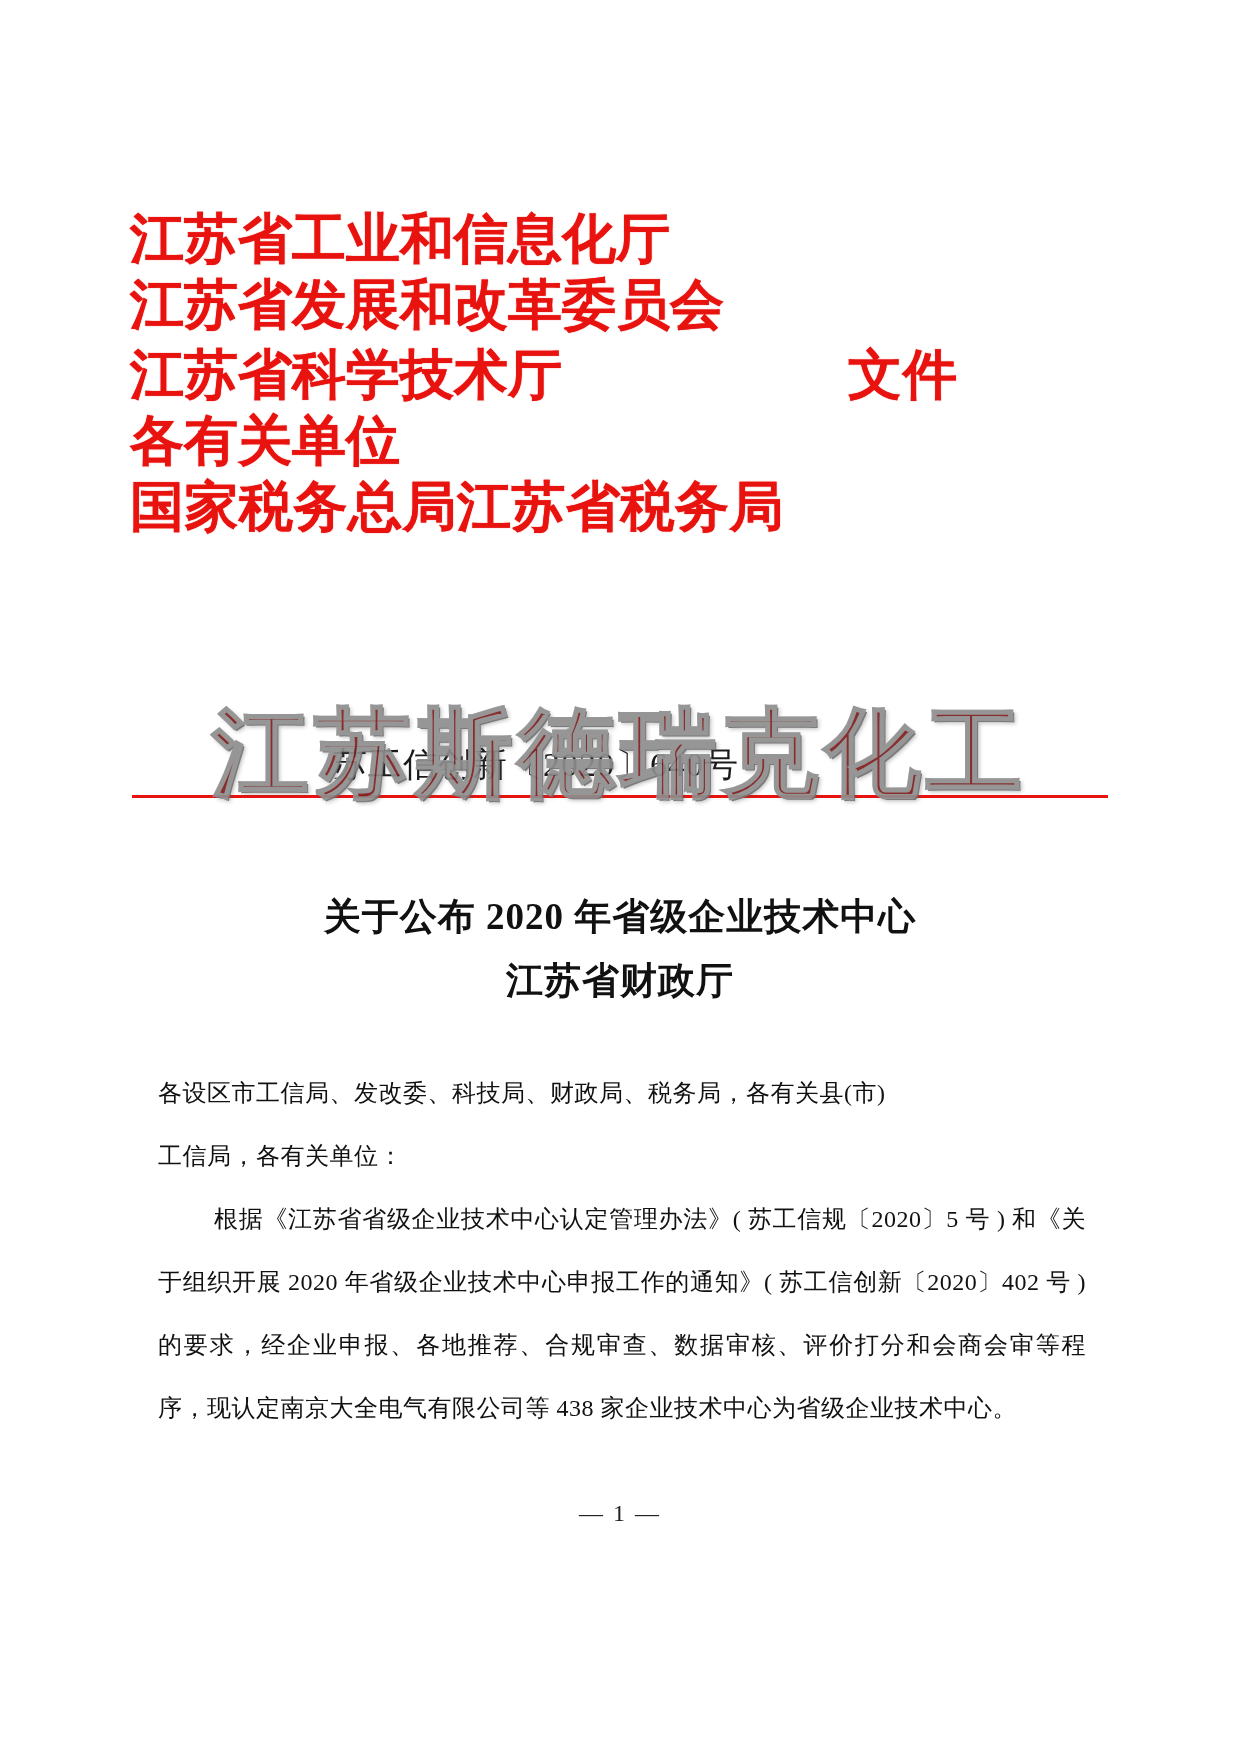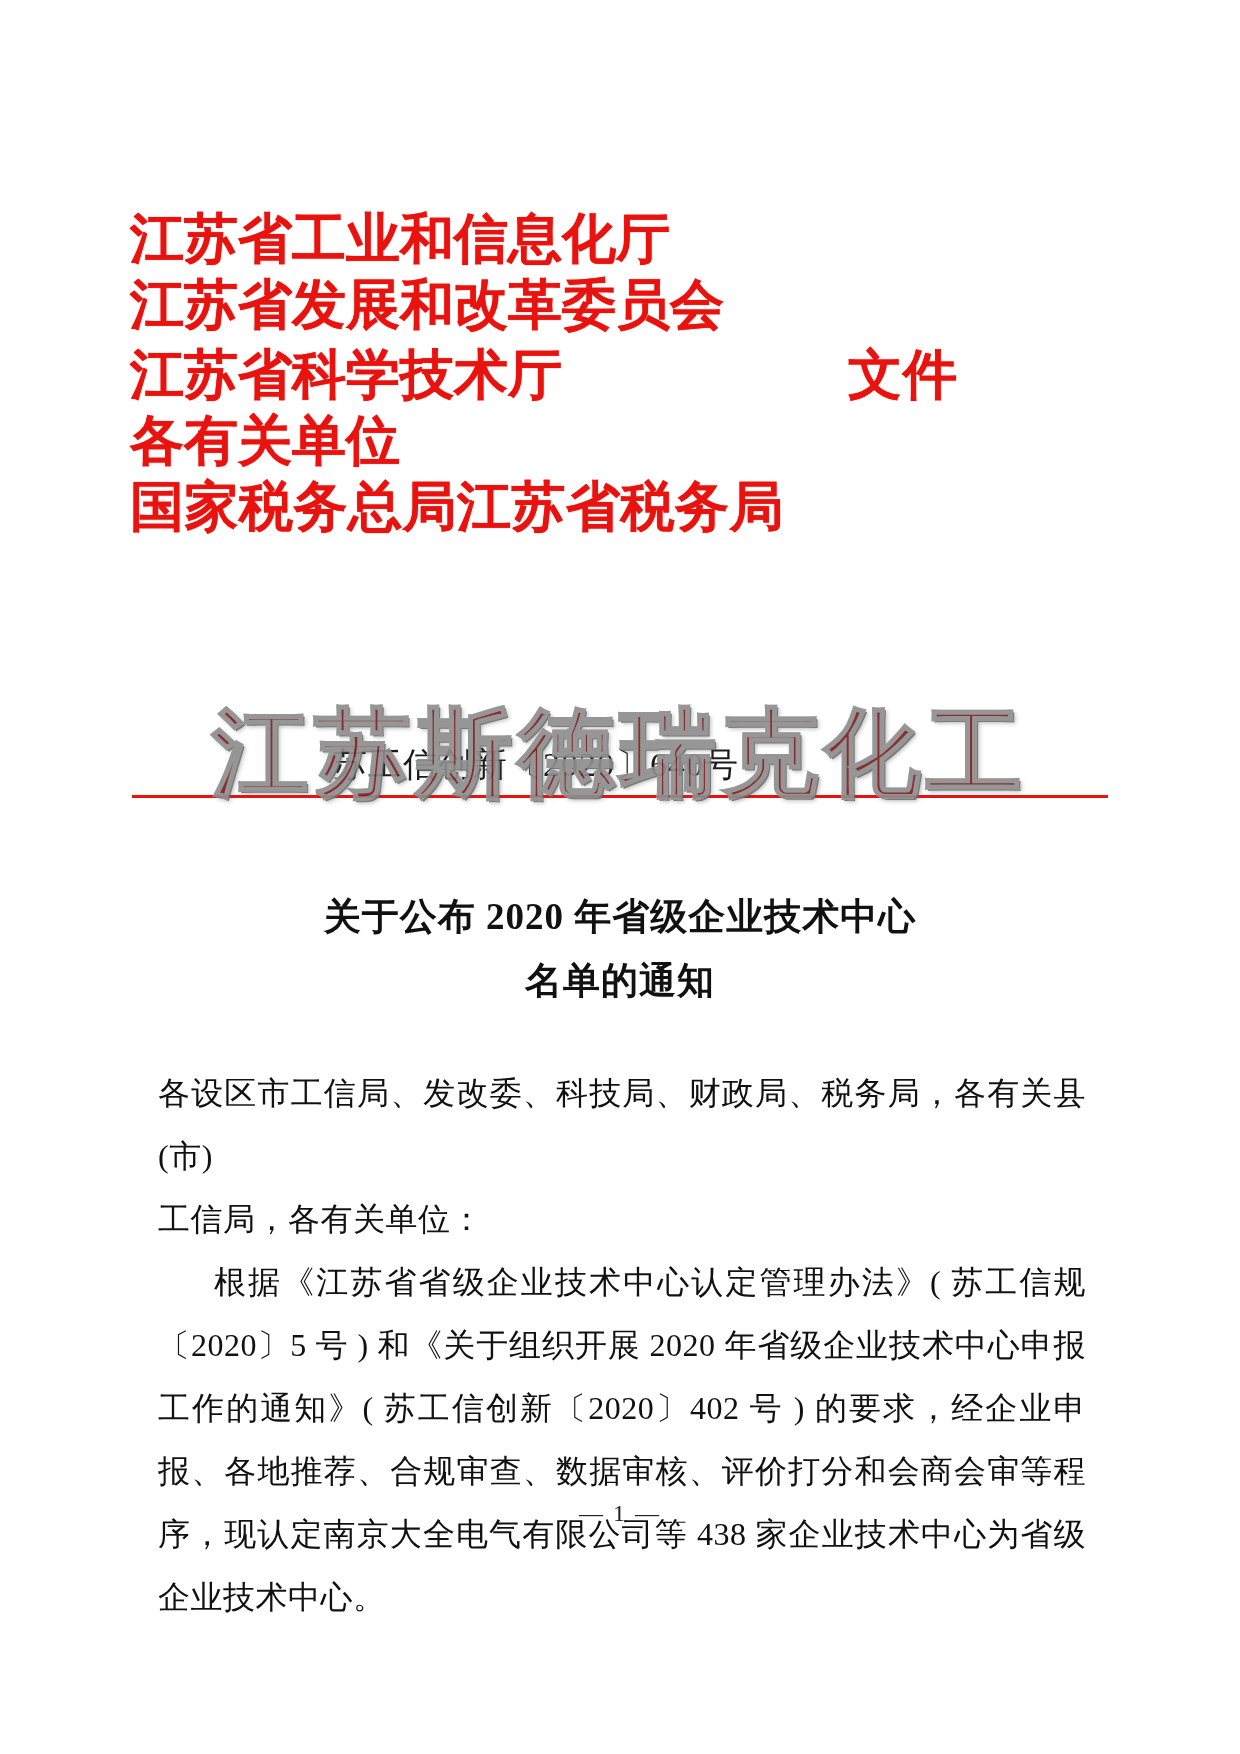"名单的通知" div { text: 名单的通知 -> 江苏省财政厅 }
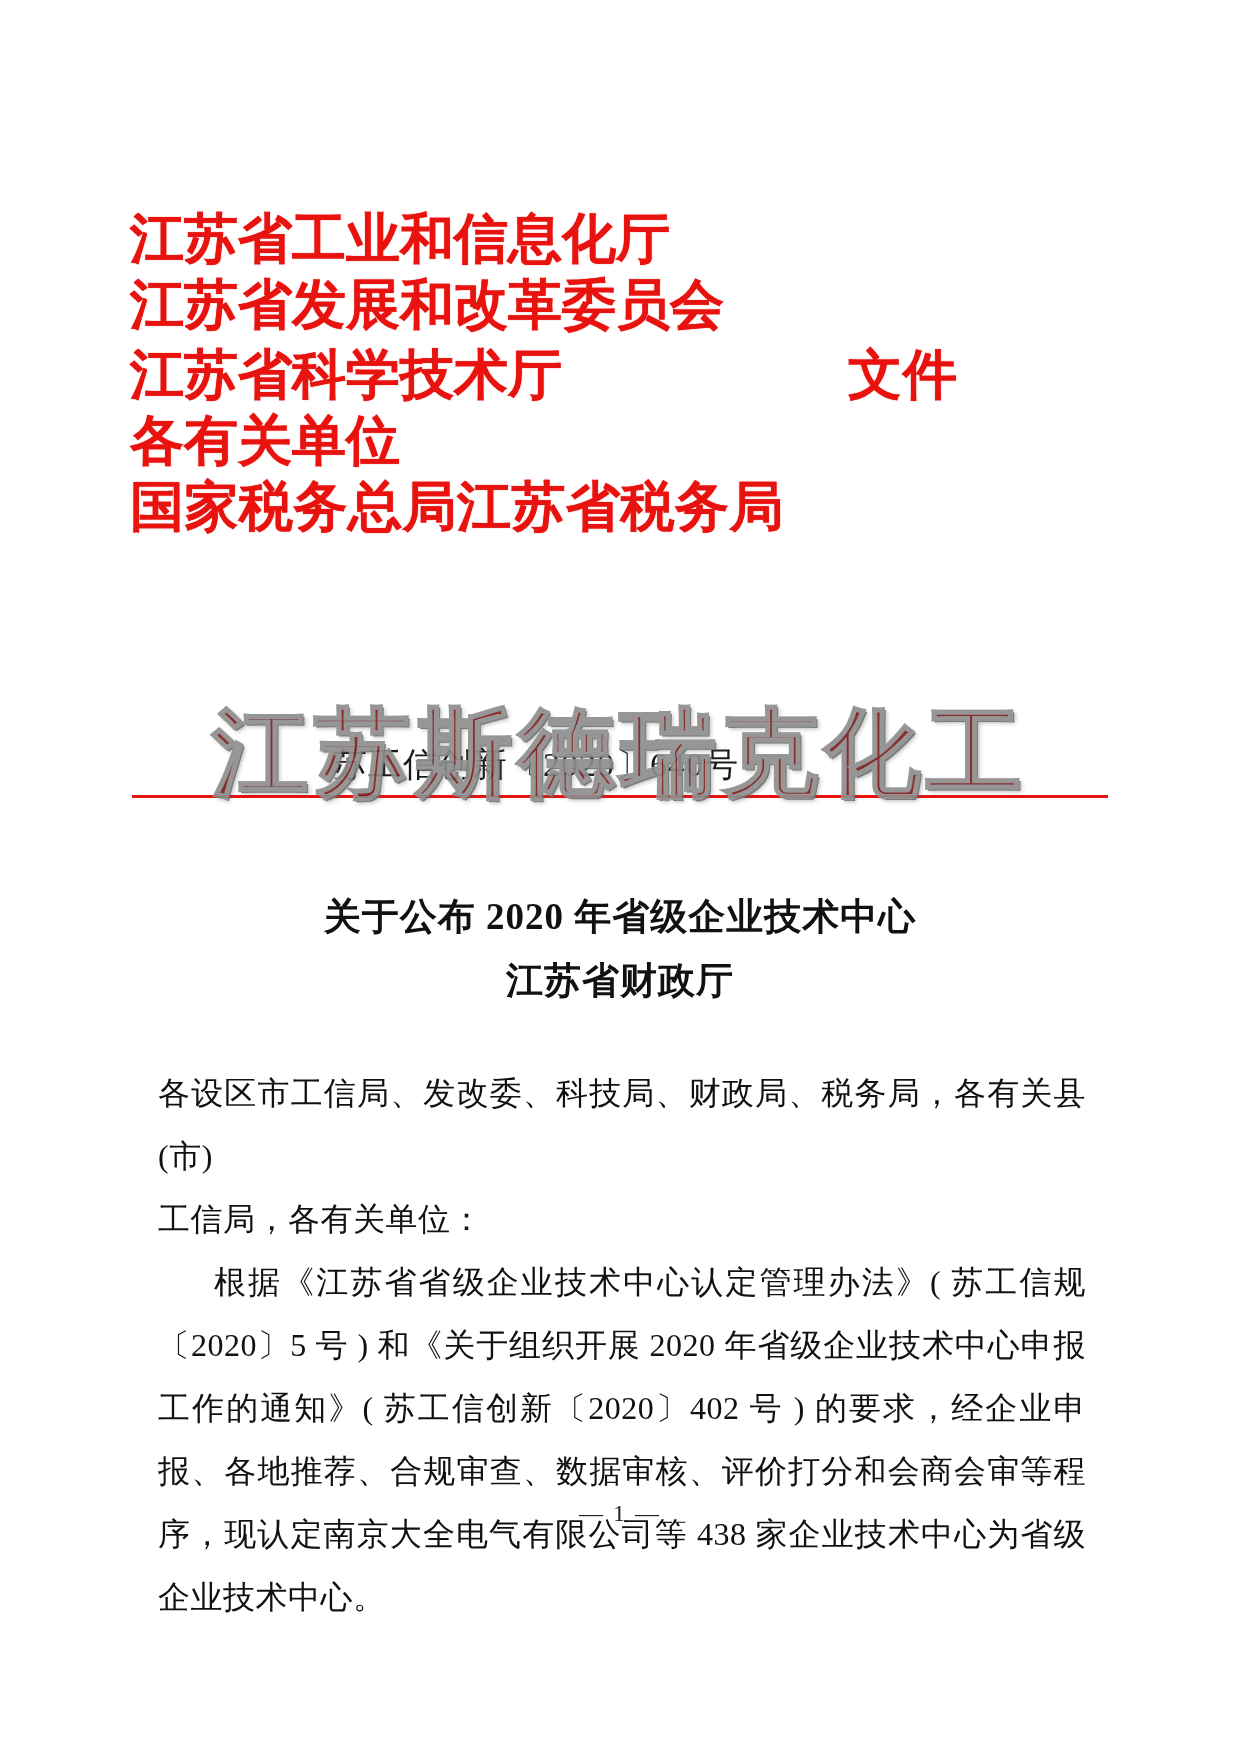"各设区市工信局、发改委、科技局、财政局、税务局，各有关县(市)" .body-text { font-size: 32px -> 24px }
